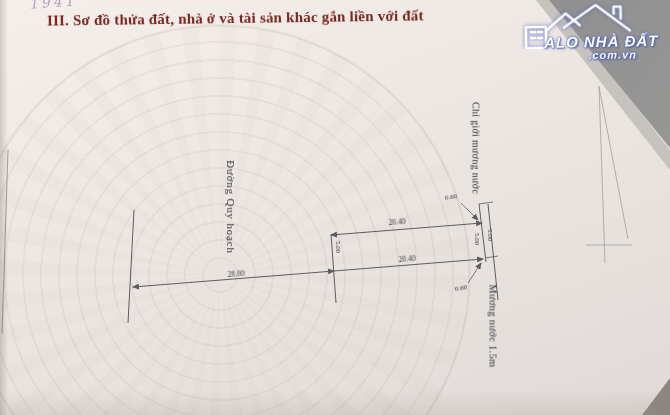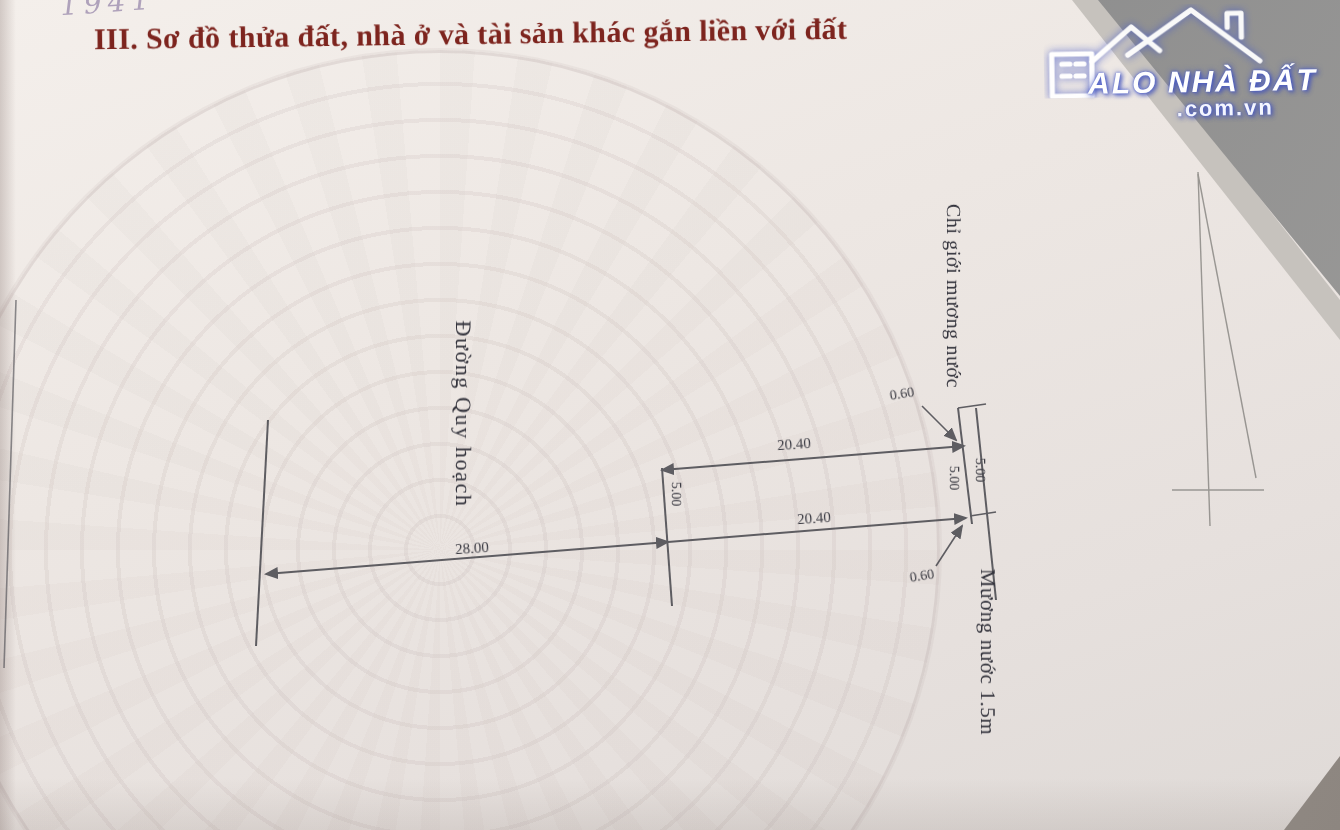".com.vn" .logo .domain { font-style: none -> italic }
